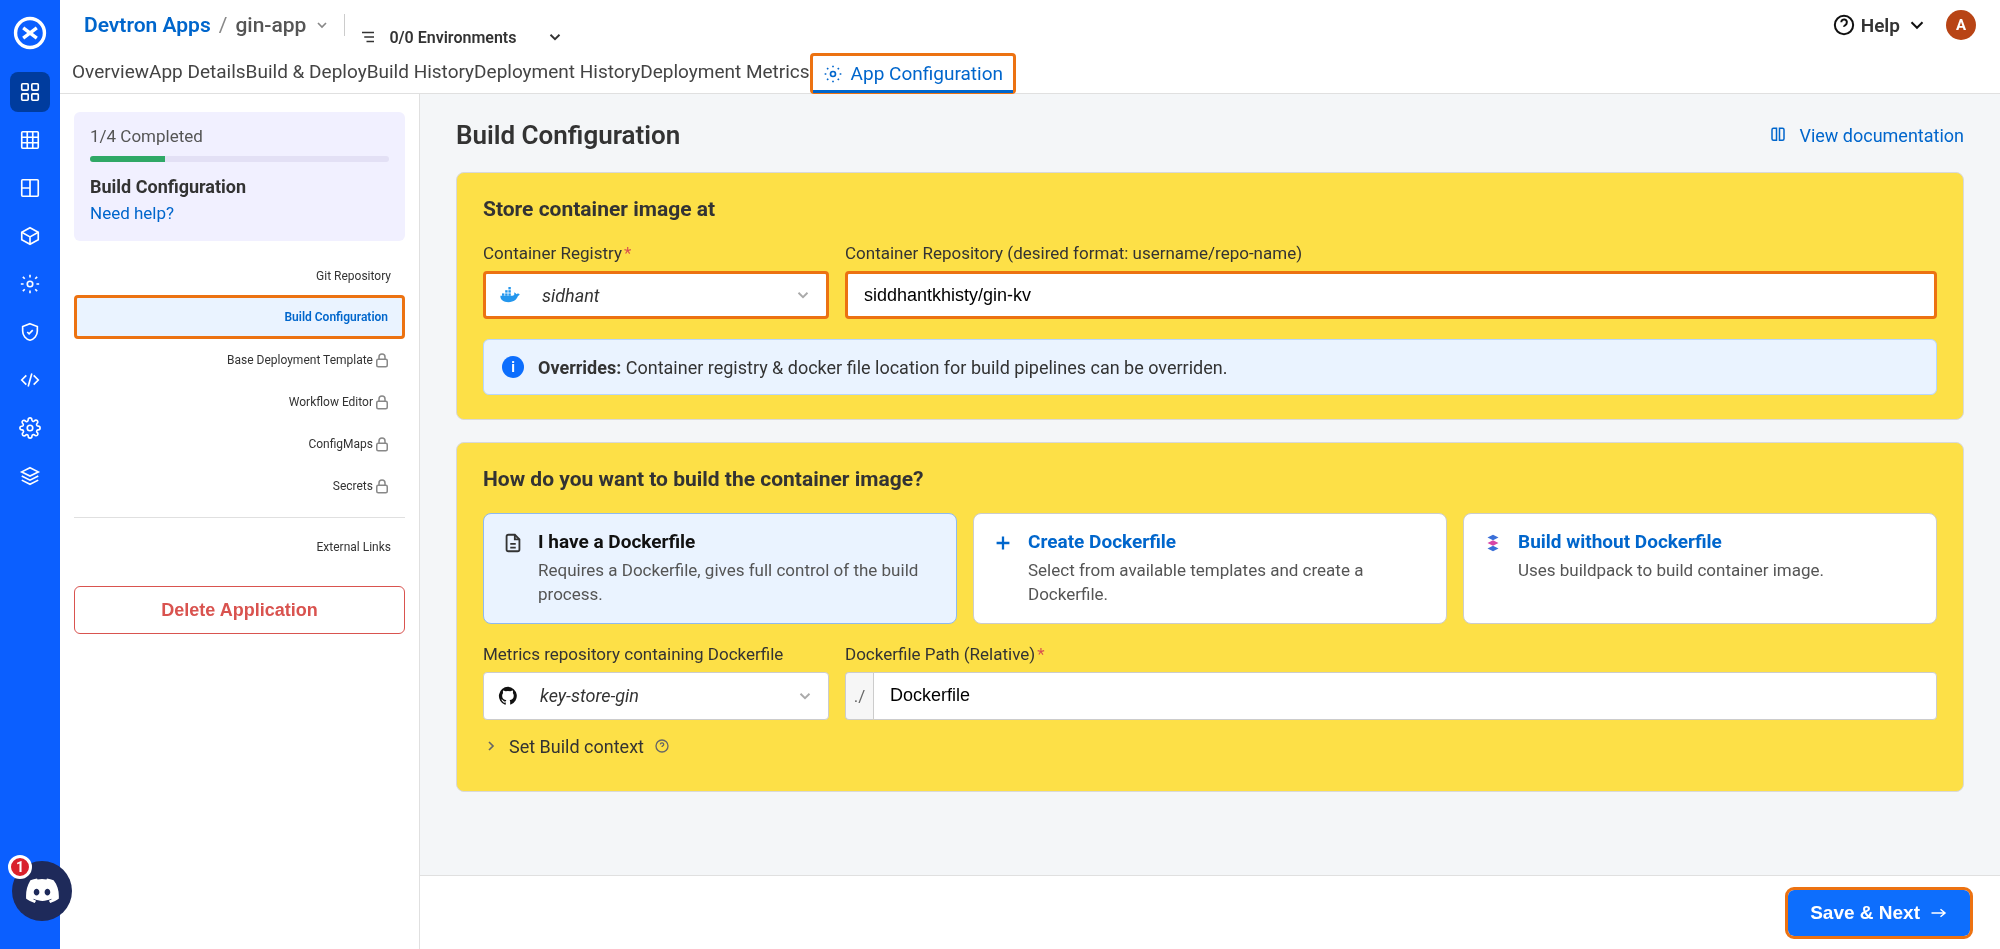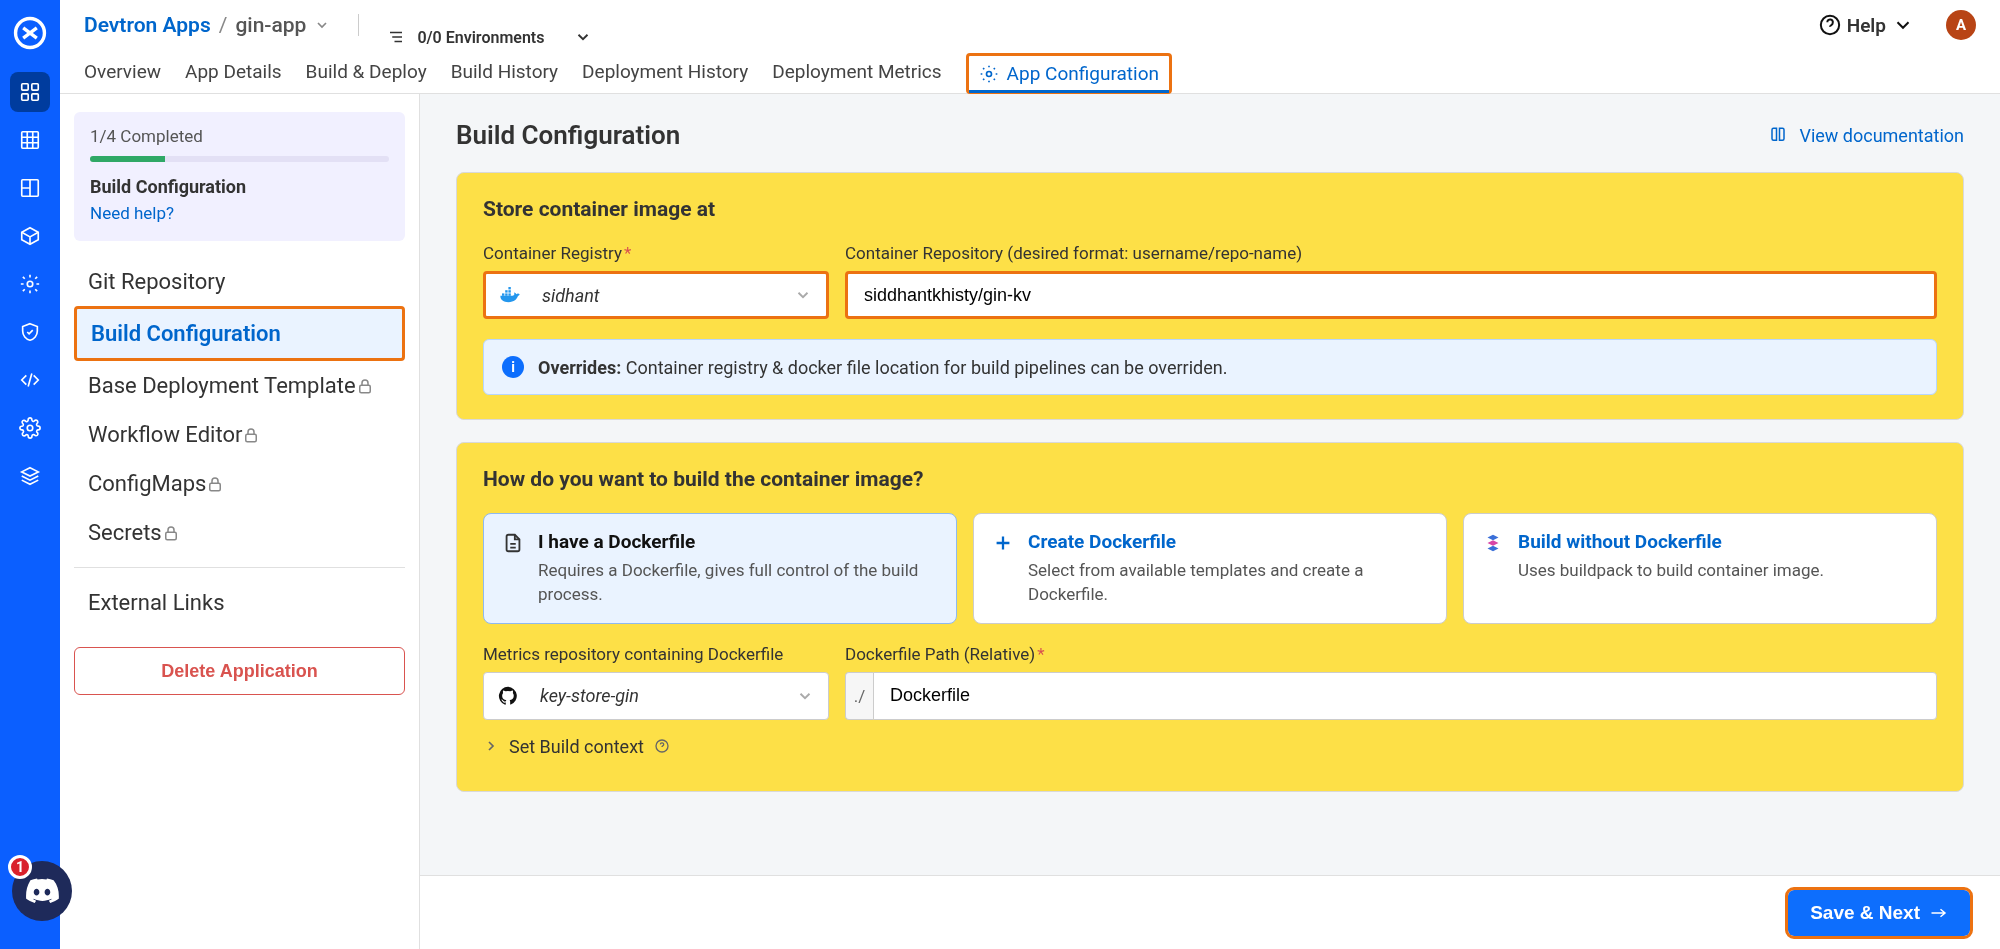"Devtron Apps" .topbar { gap: 22px -> 8px }
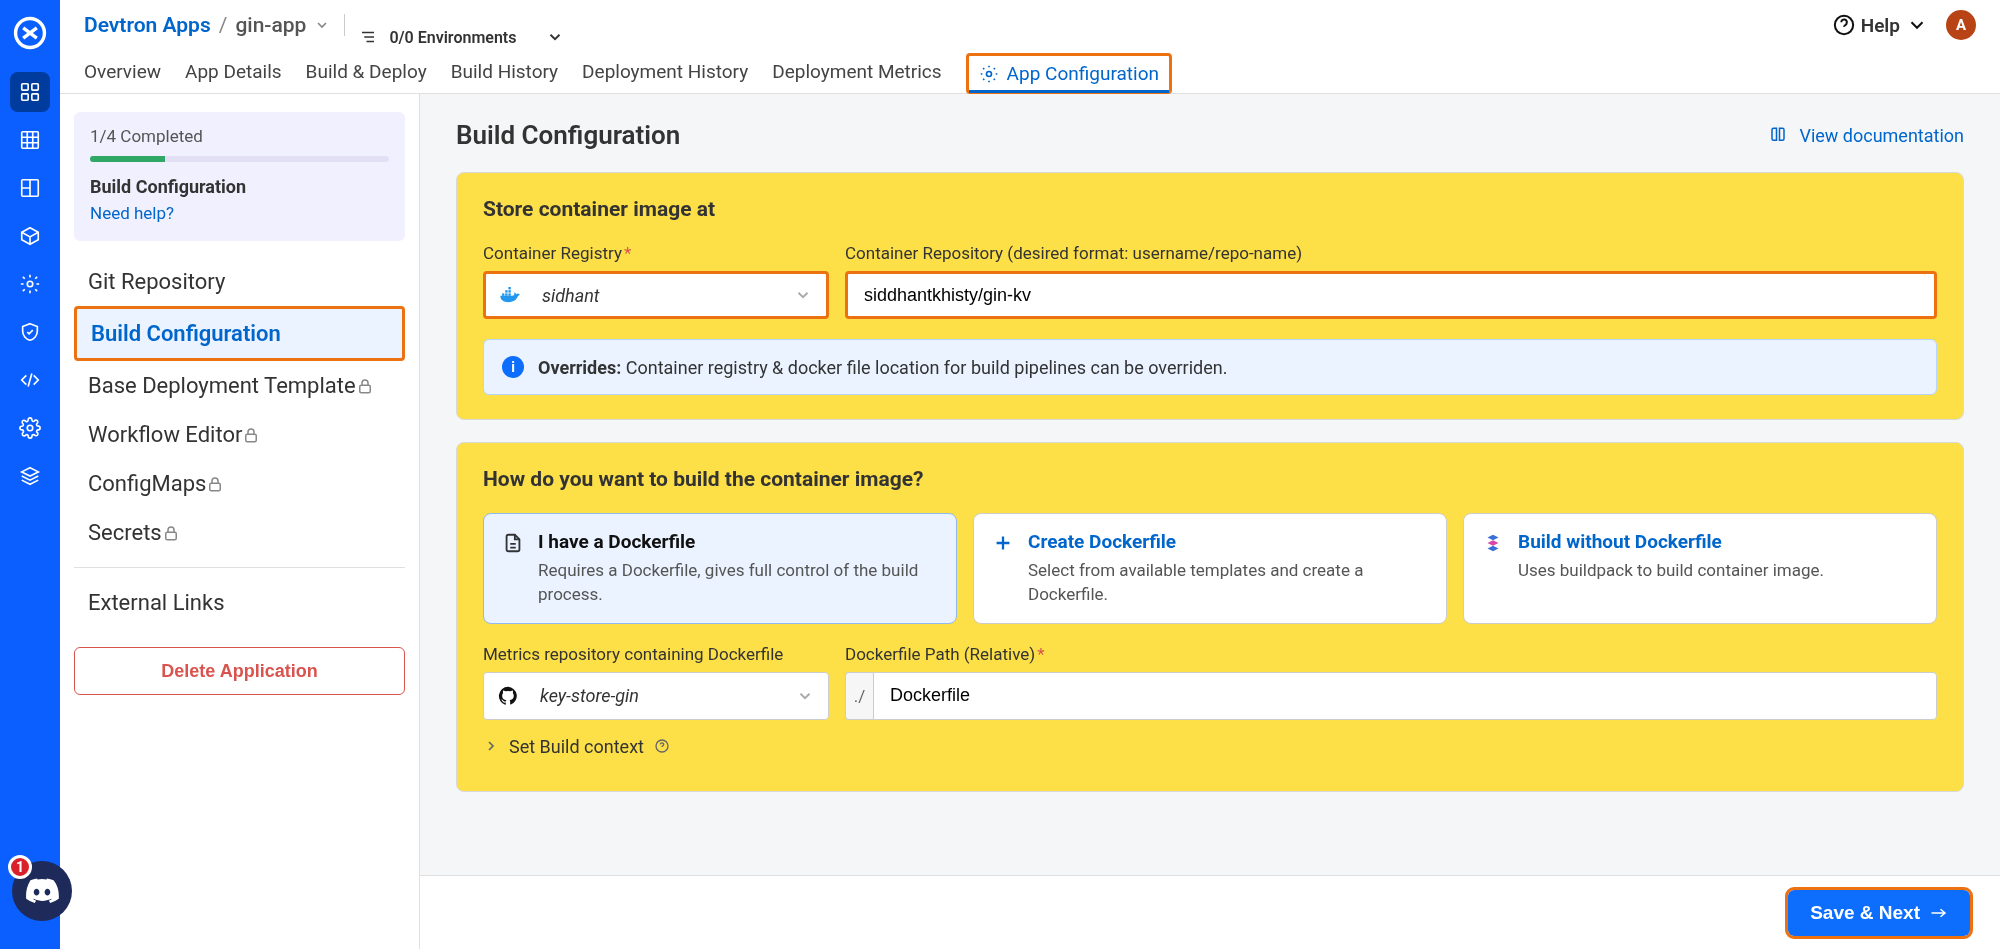"Overview" .tabs { gap: 24px -> none; padding: 0 24px -> 0 12px }
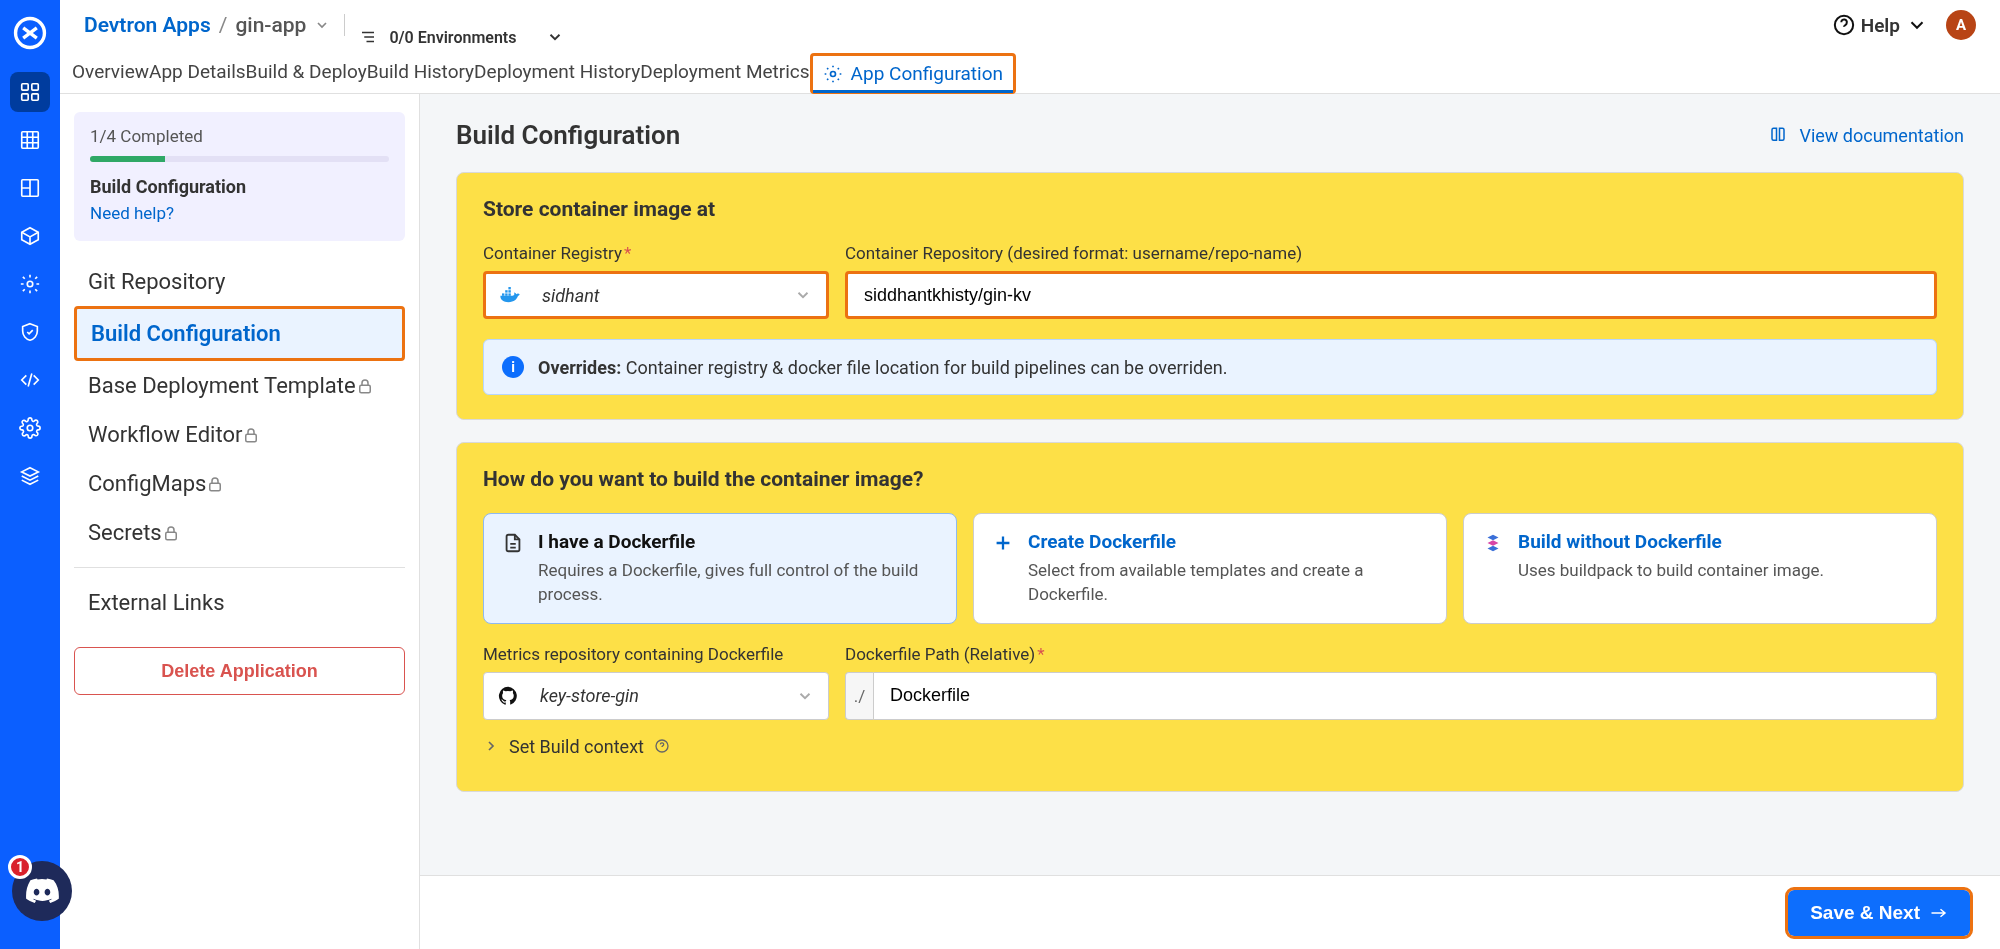"Git Repository" .navitem { font-size: 22px -> 12px; justify-content: flex-start -> flex-end }
